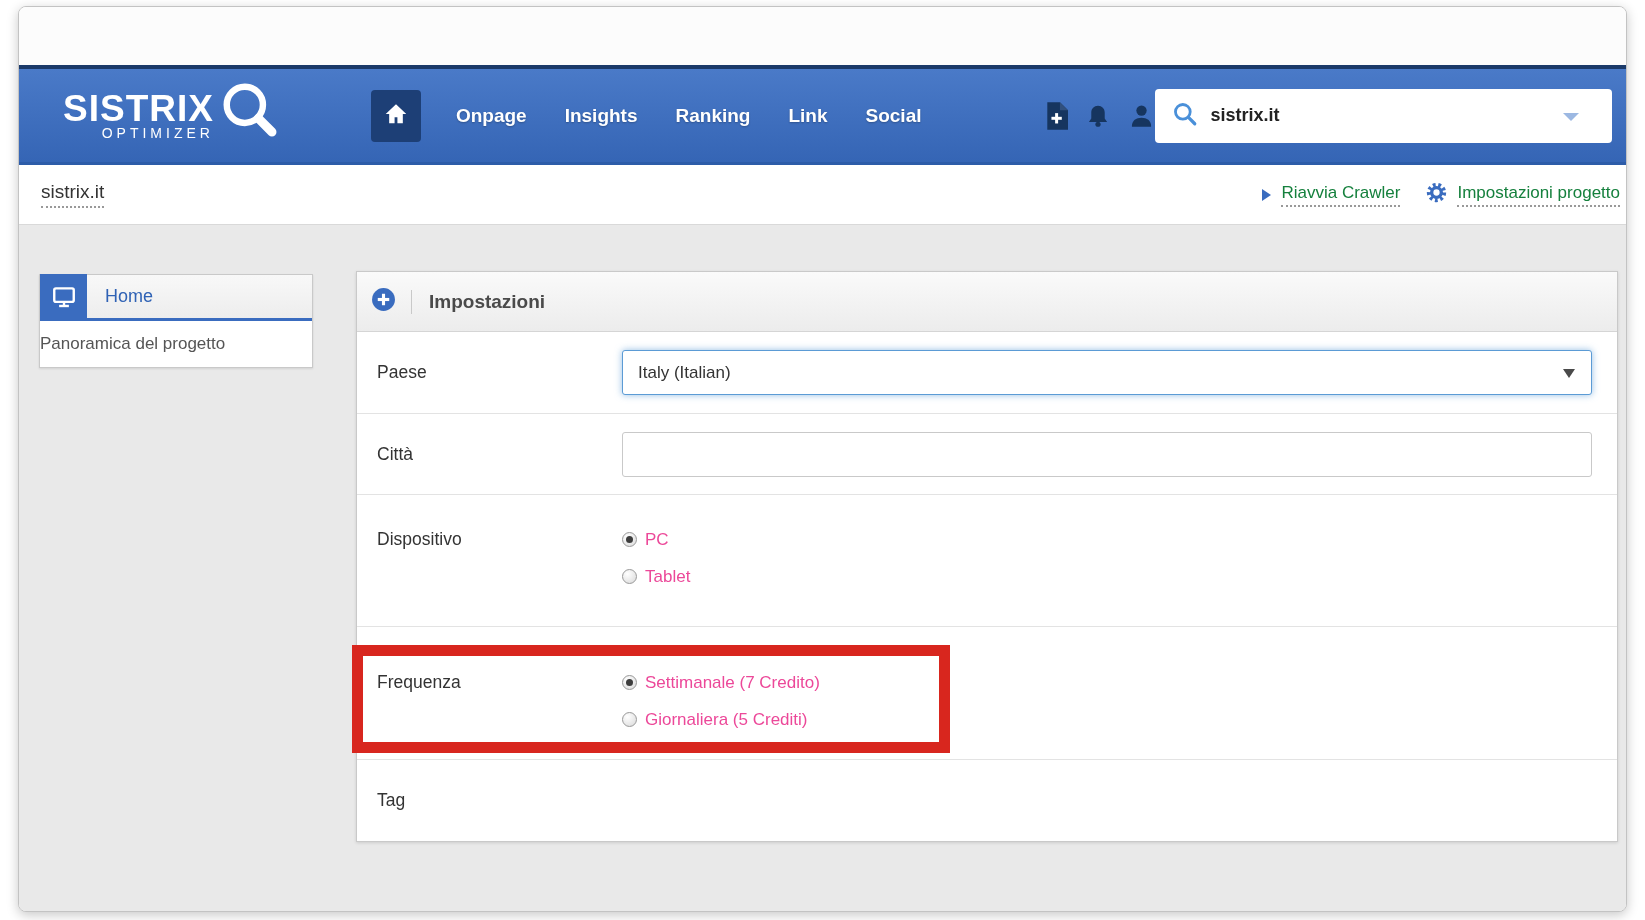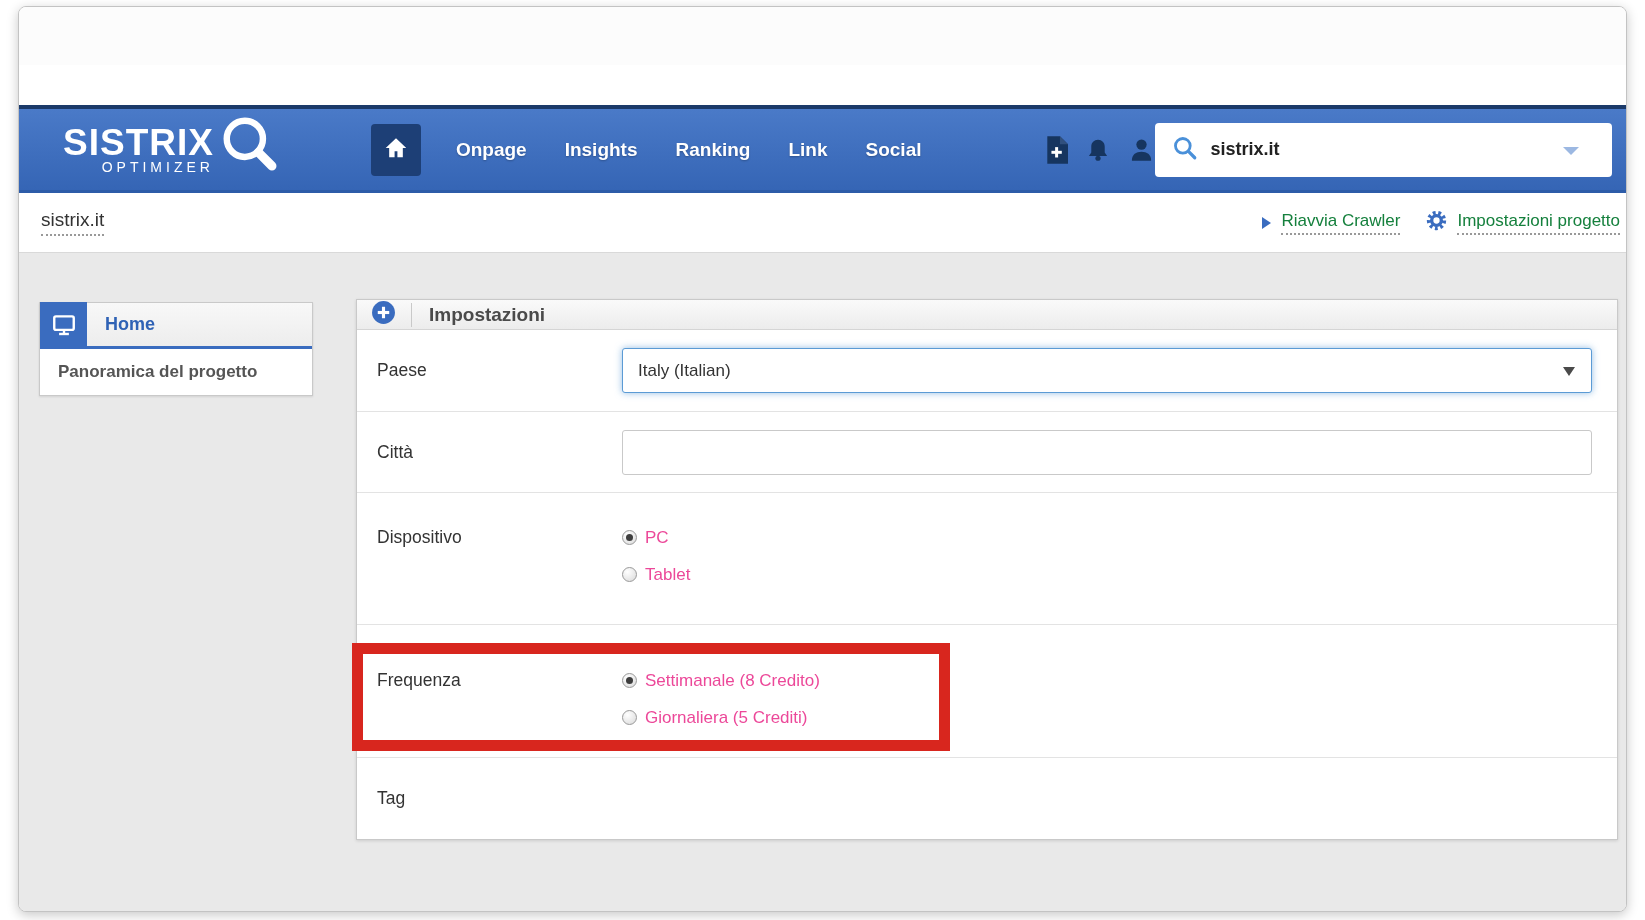"SISTRIX" .blue-header { height: 88px -> 100px; margin-top: 40px -> none }
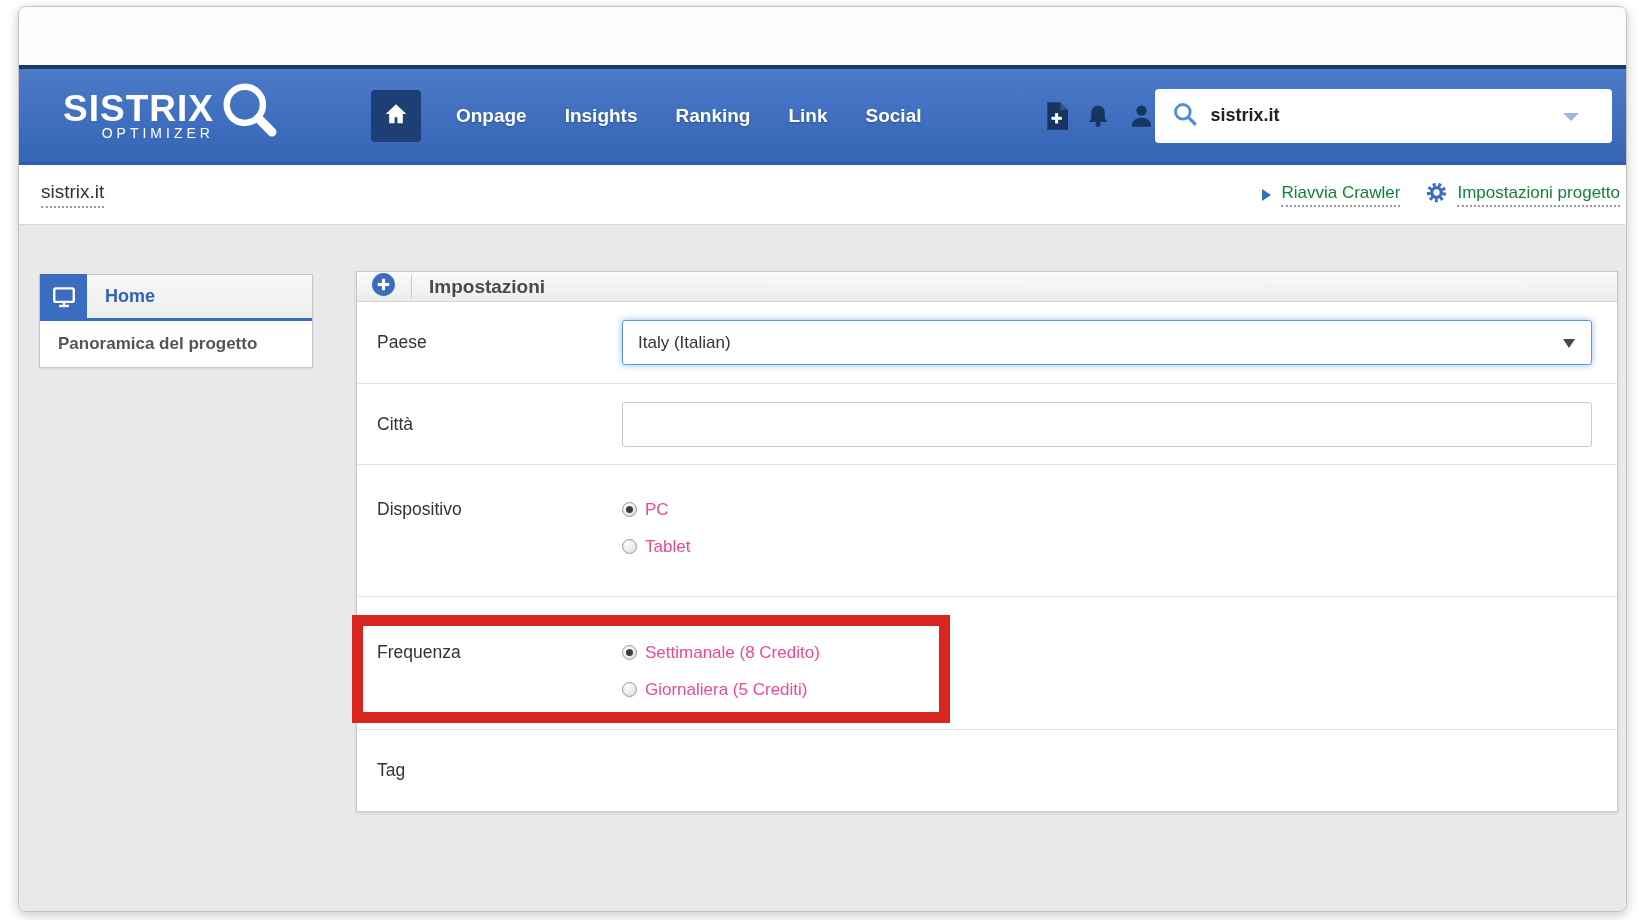"Home" .sb-home { font-weight: bold -> normal }
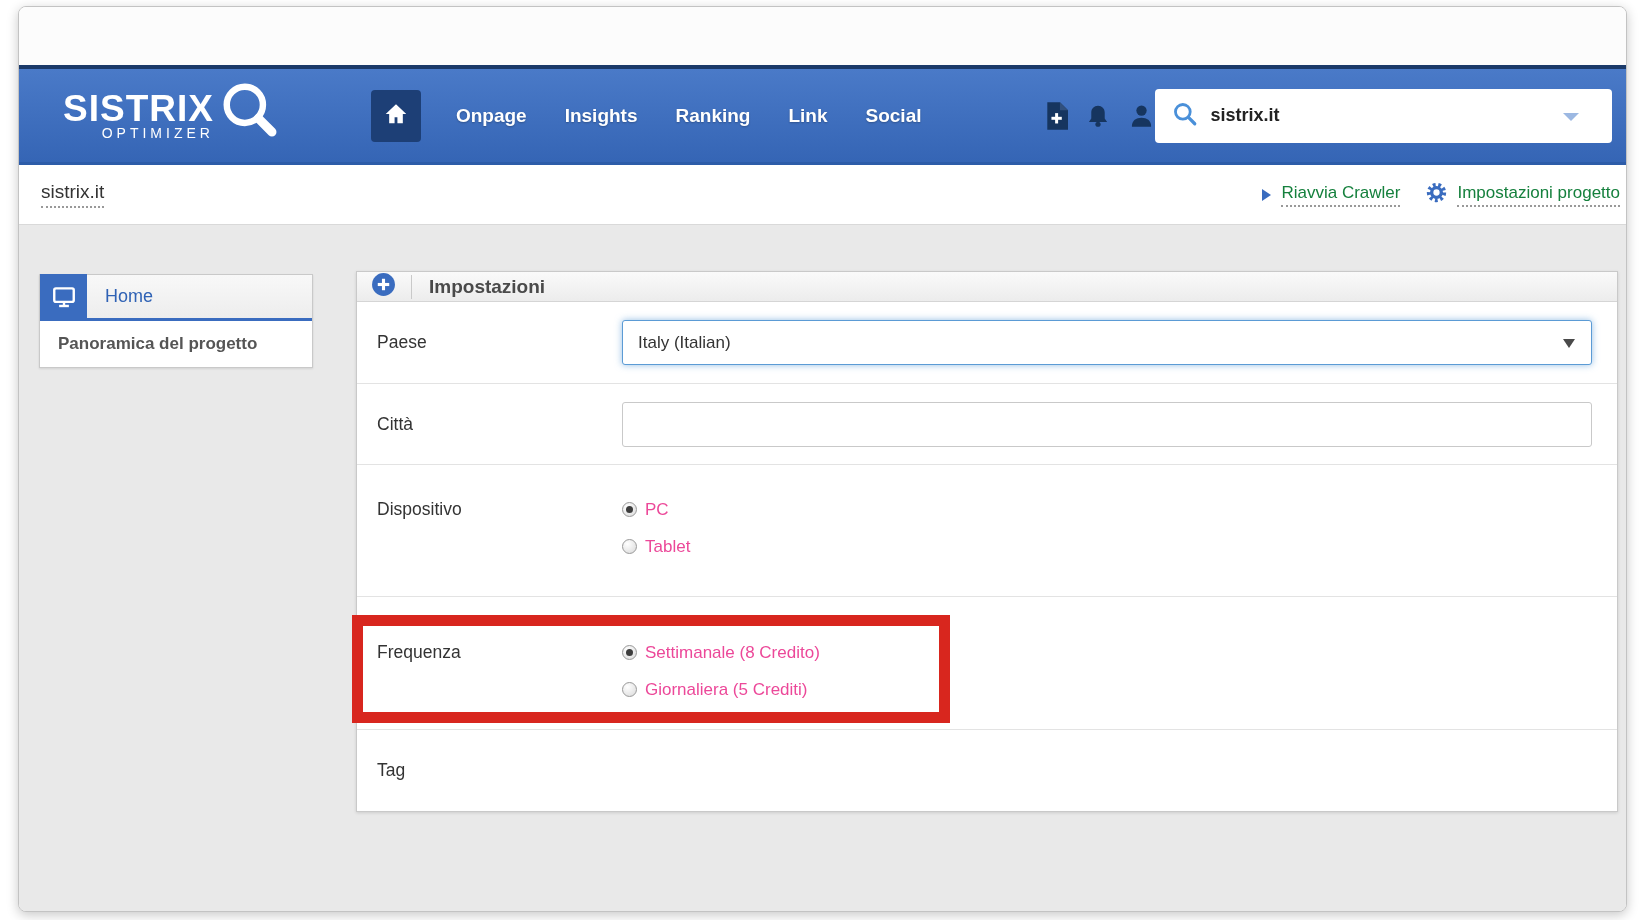"Impostazioni" .panel-header { height: 30px -> 60px }
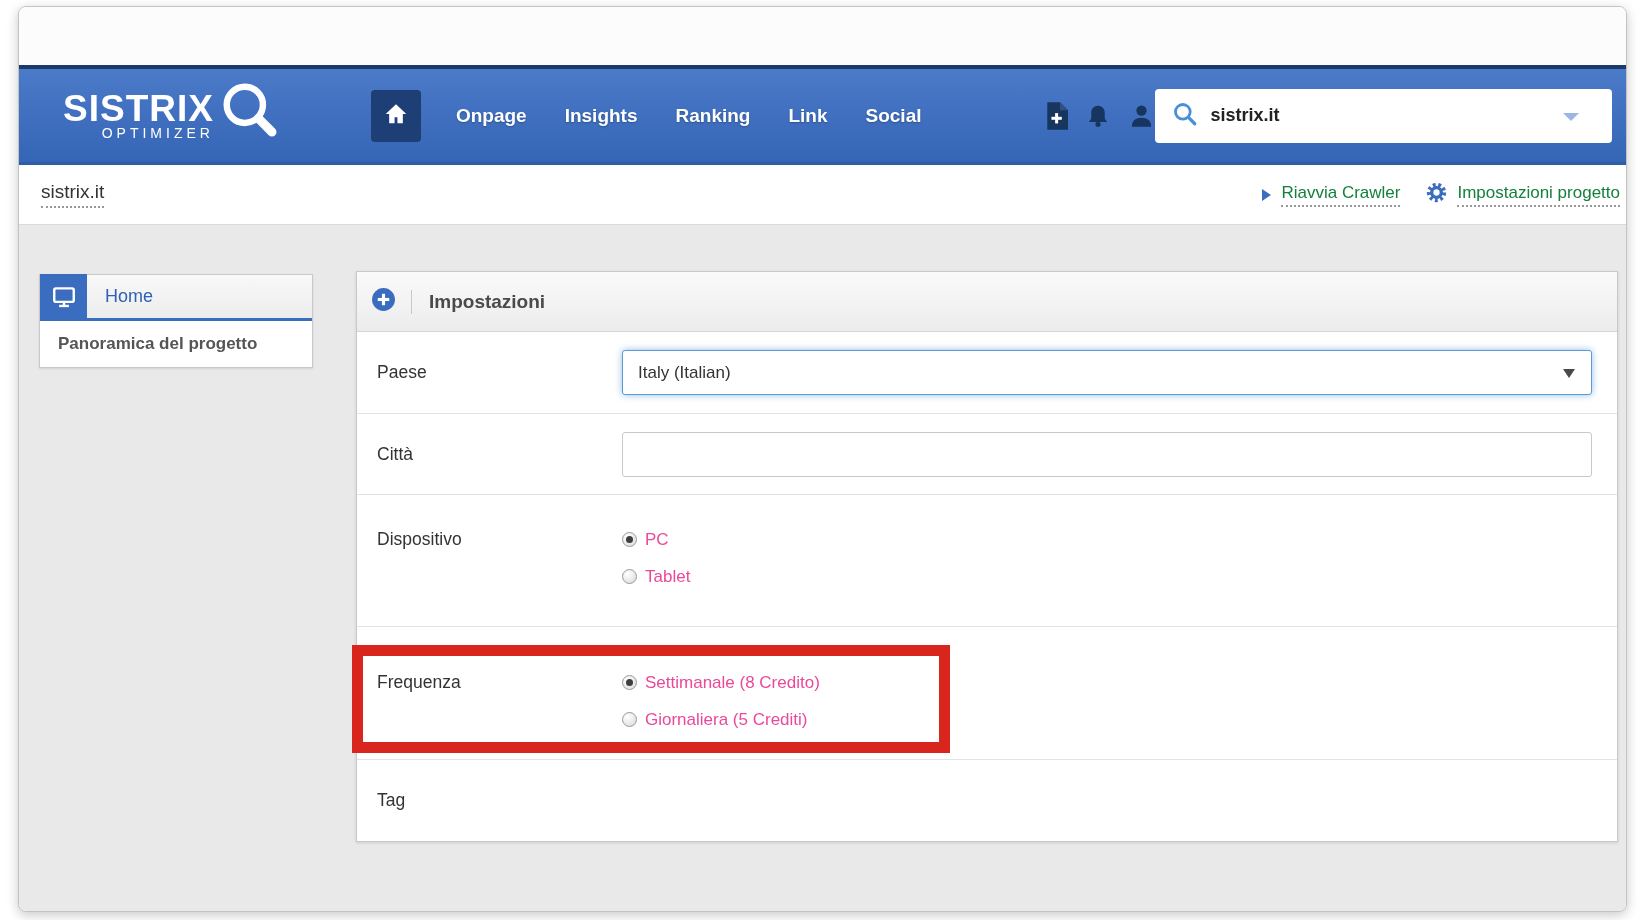"Panoramica del progetto" .sb-item { font-weight: bold -> none; padding-left: 18px -> none }
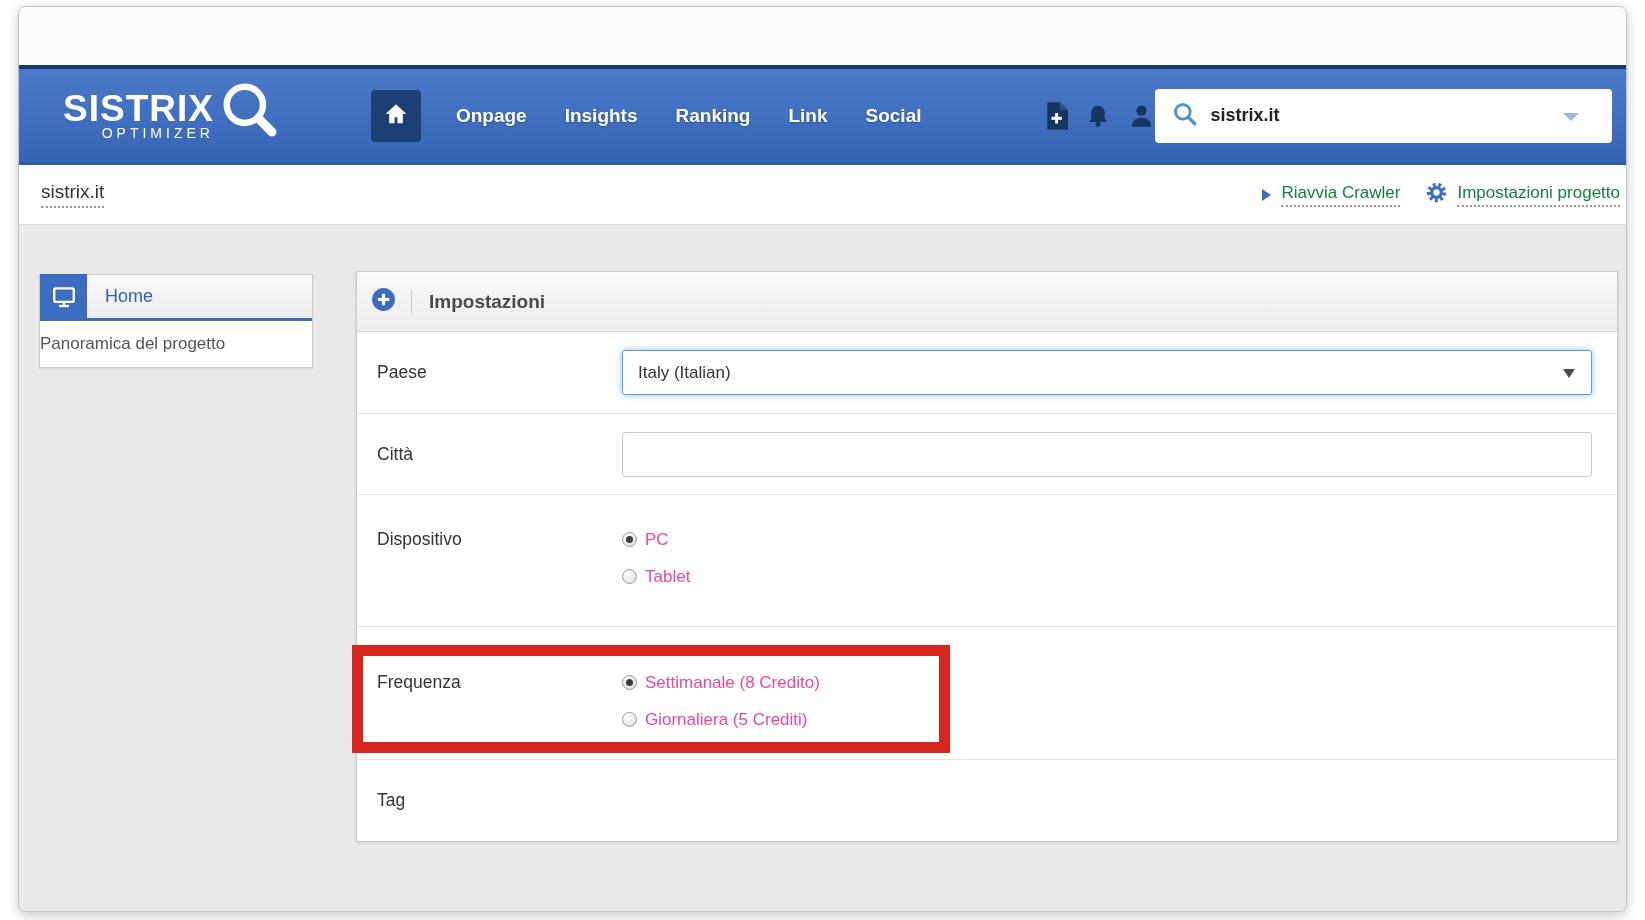"Settimanale (8 Credito)" span { text: 8 -> 7 }
